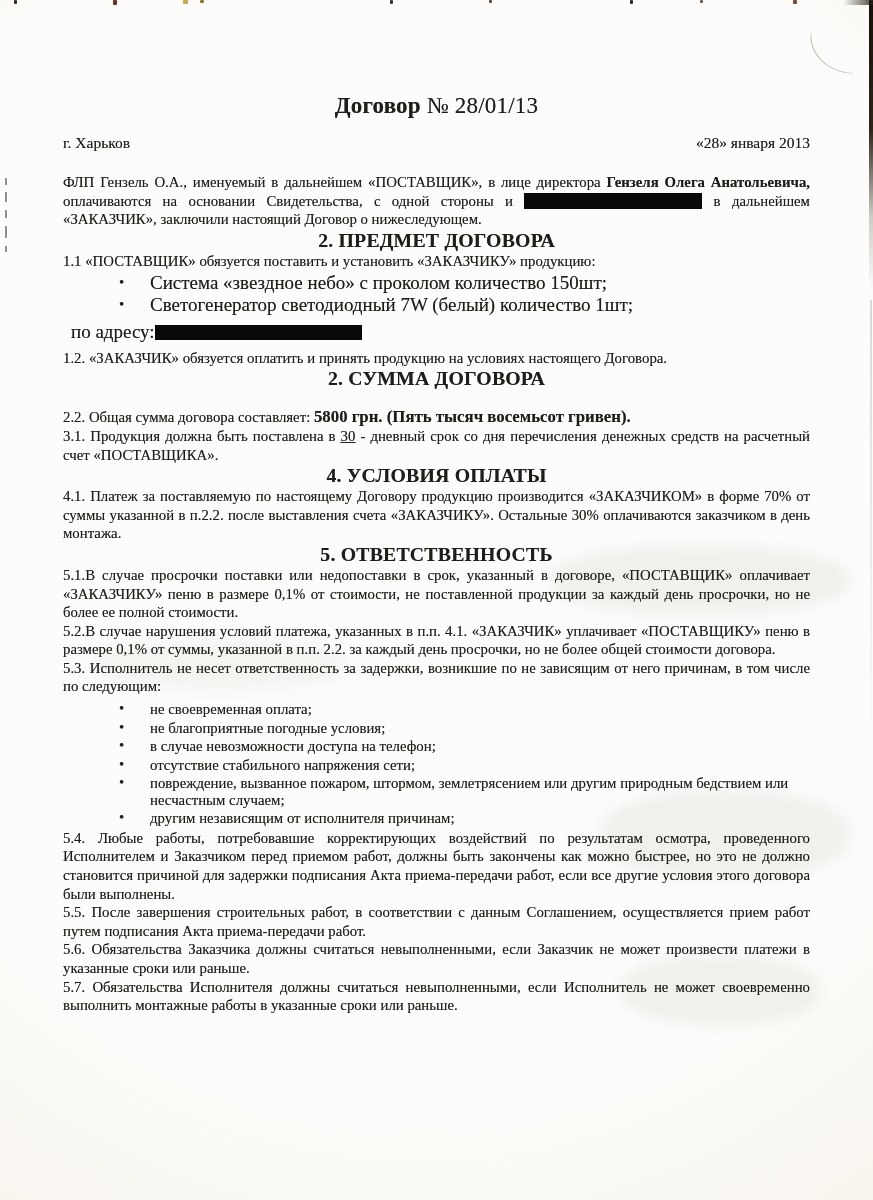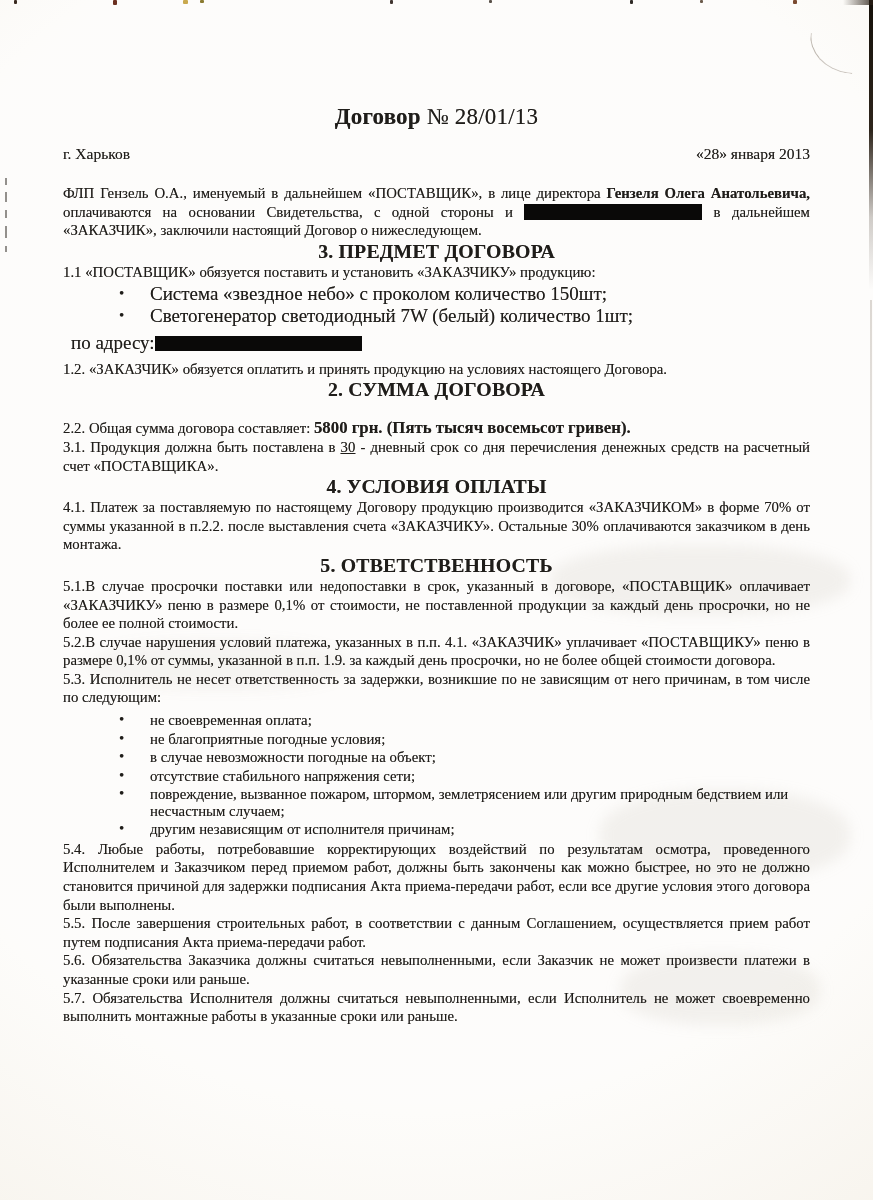"Договор № 28/01/13" .content { top: 104px -> 93px }
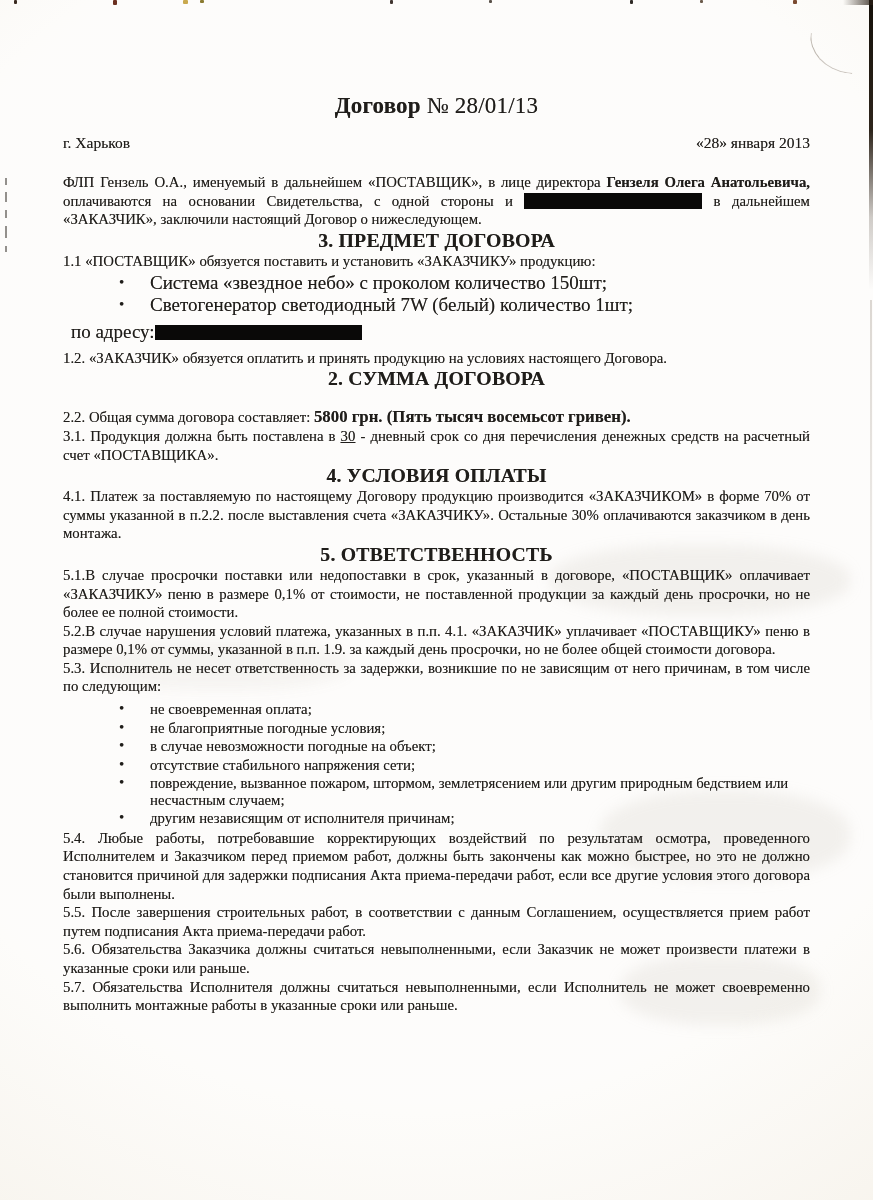"3. ПРЕДМЕТ ДОГОВОРА" h2.sec { text: 3 -> 2 }
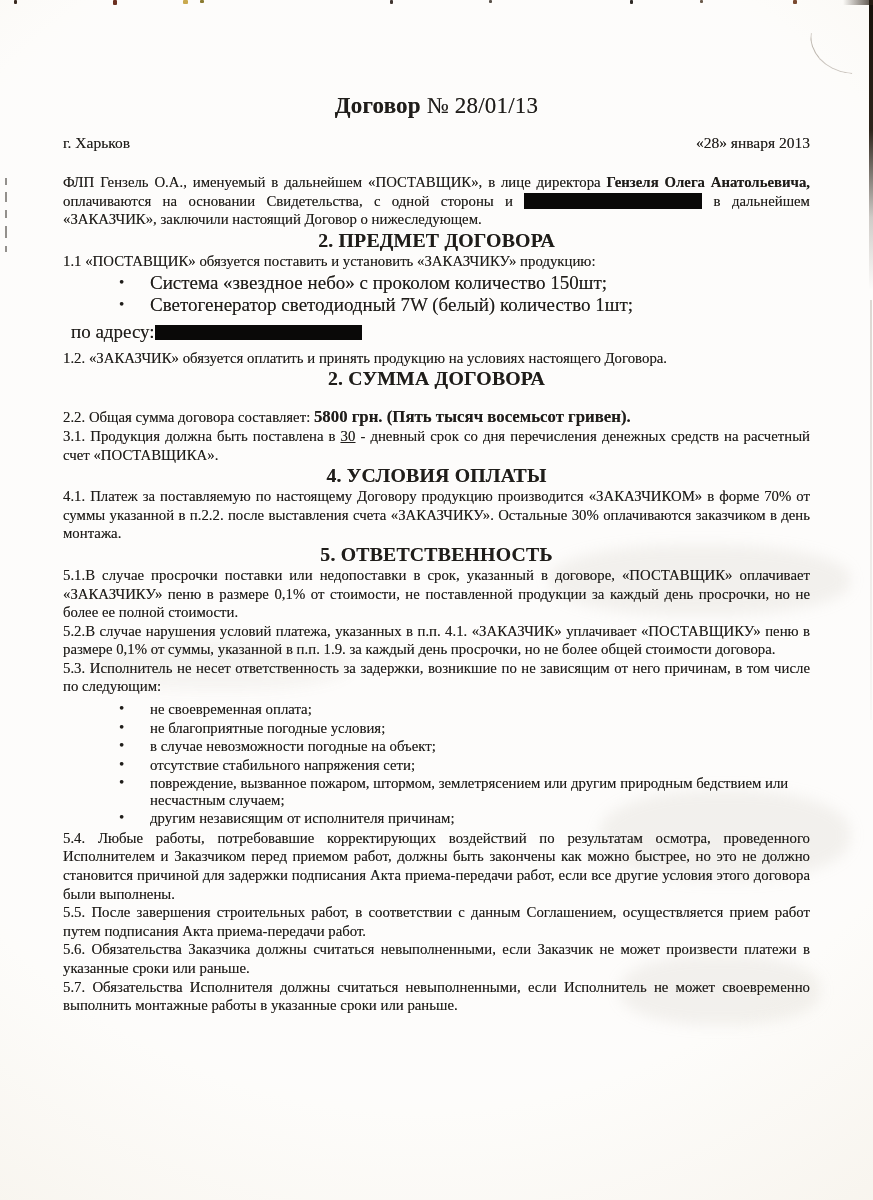"5.2.В случае нарушения условий платежа," p.body { text: 1.9 -> 2.2 }
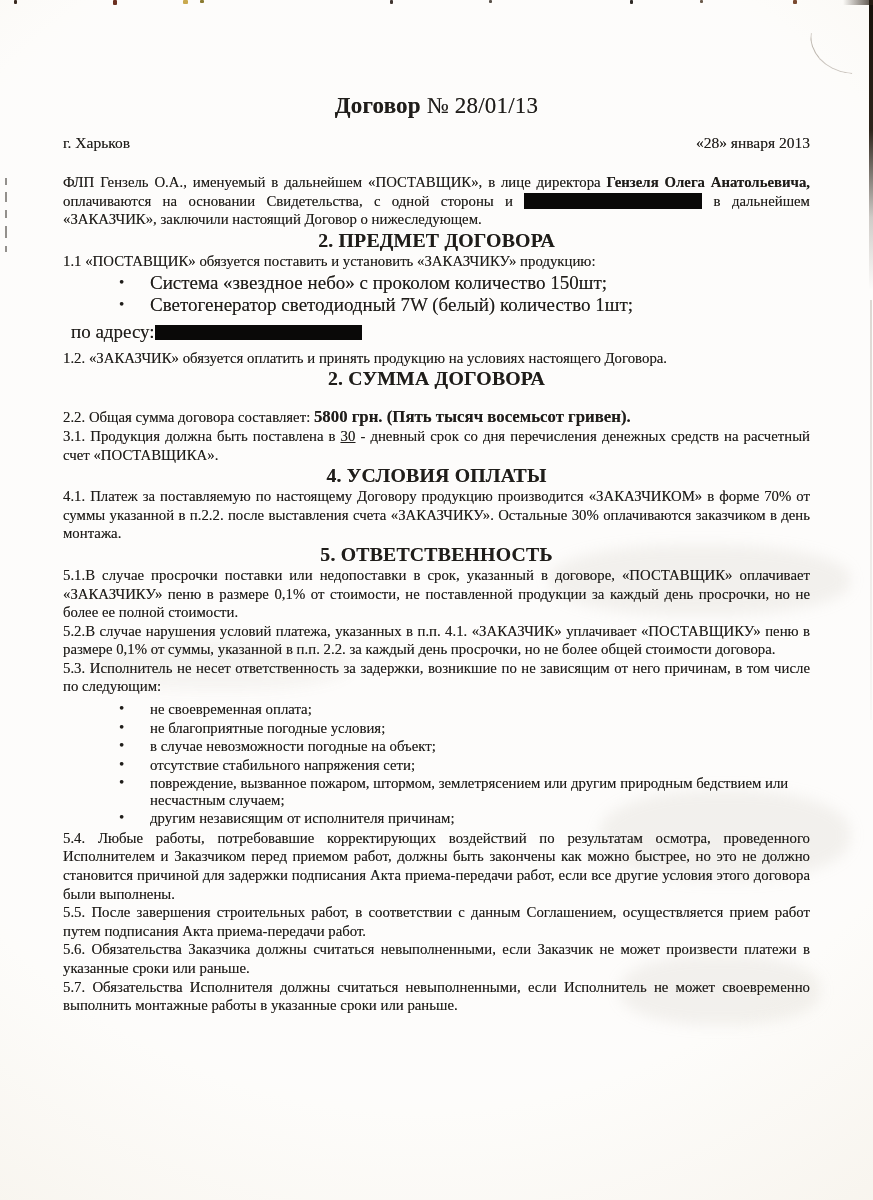"в случае невозможности погодные на" span { text: погодные на объект -> доступа на телефон }
